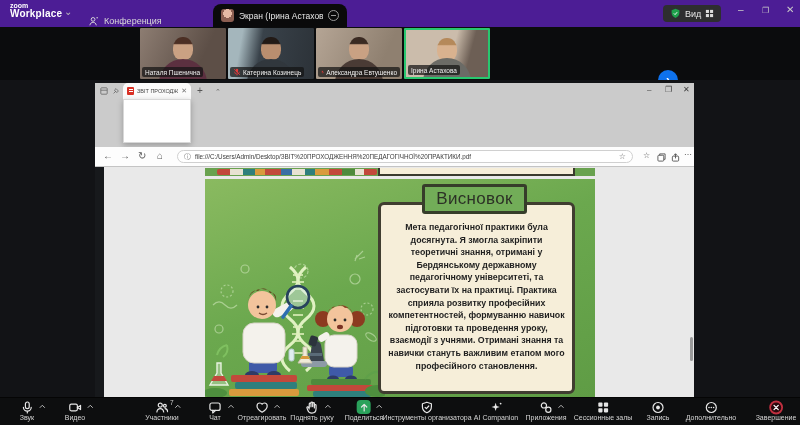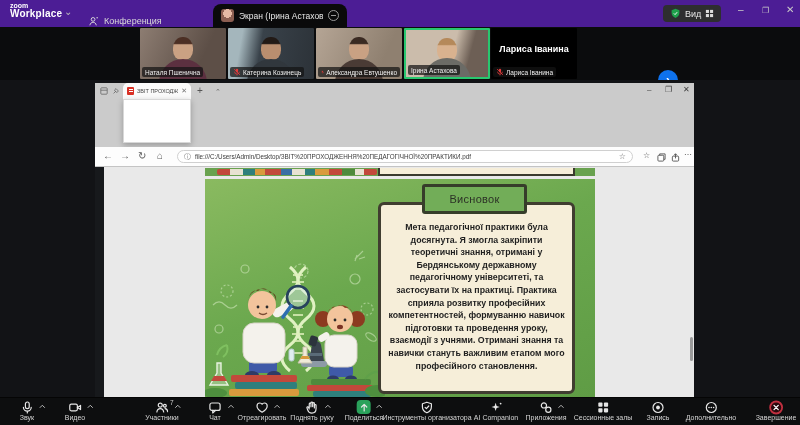"Лариса Іванина" div.tile { html: <div> <div>Лариса Іванина</div> <div> <svg> <rect></rect> <path></path> <path></path> </svg> <span>Лариса Іванина</span> </div> </div> -> none }
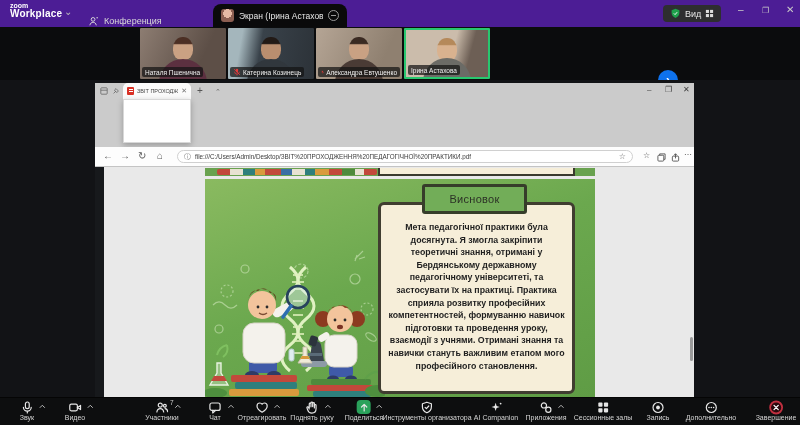"Висновок" .titlebox { font-size: 11px -> 17px }
